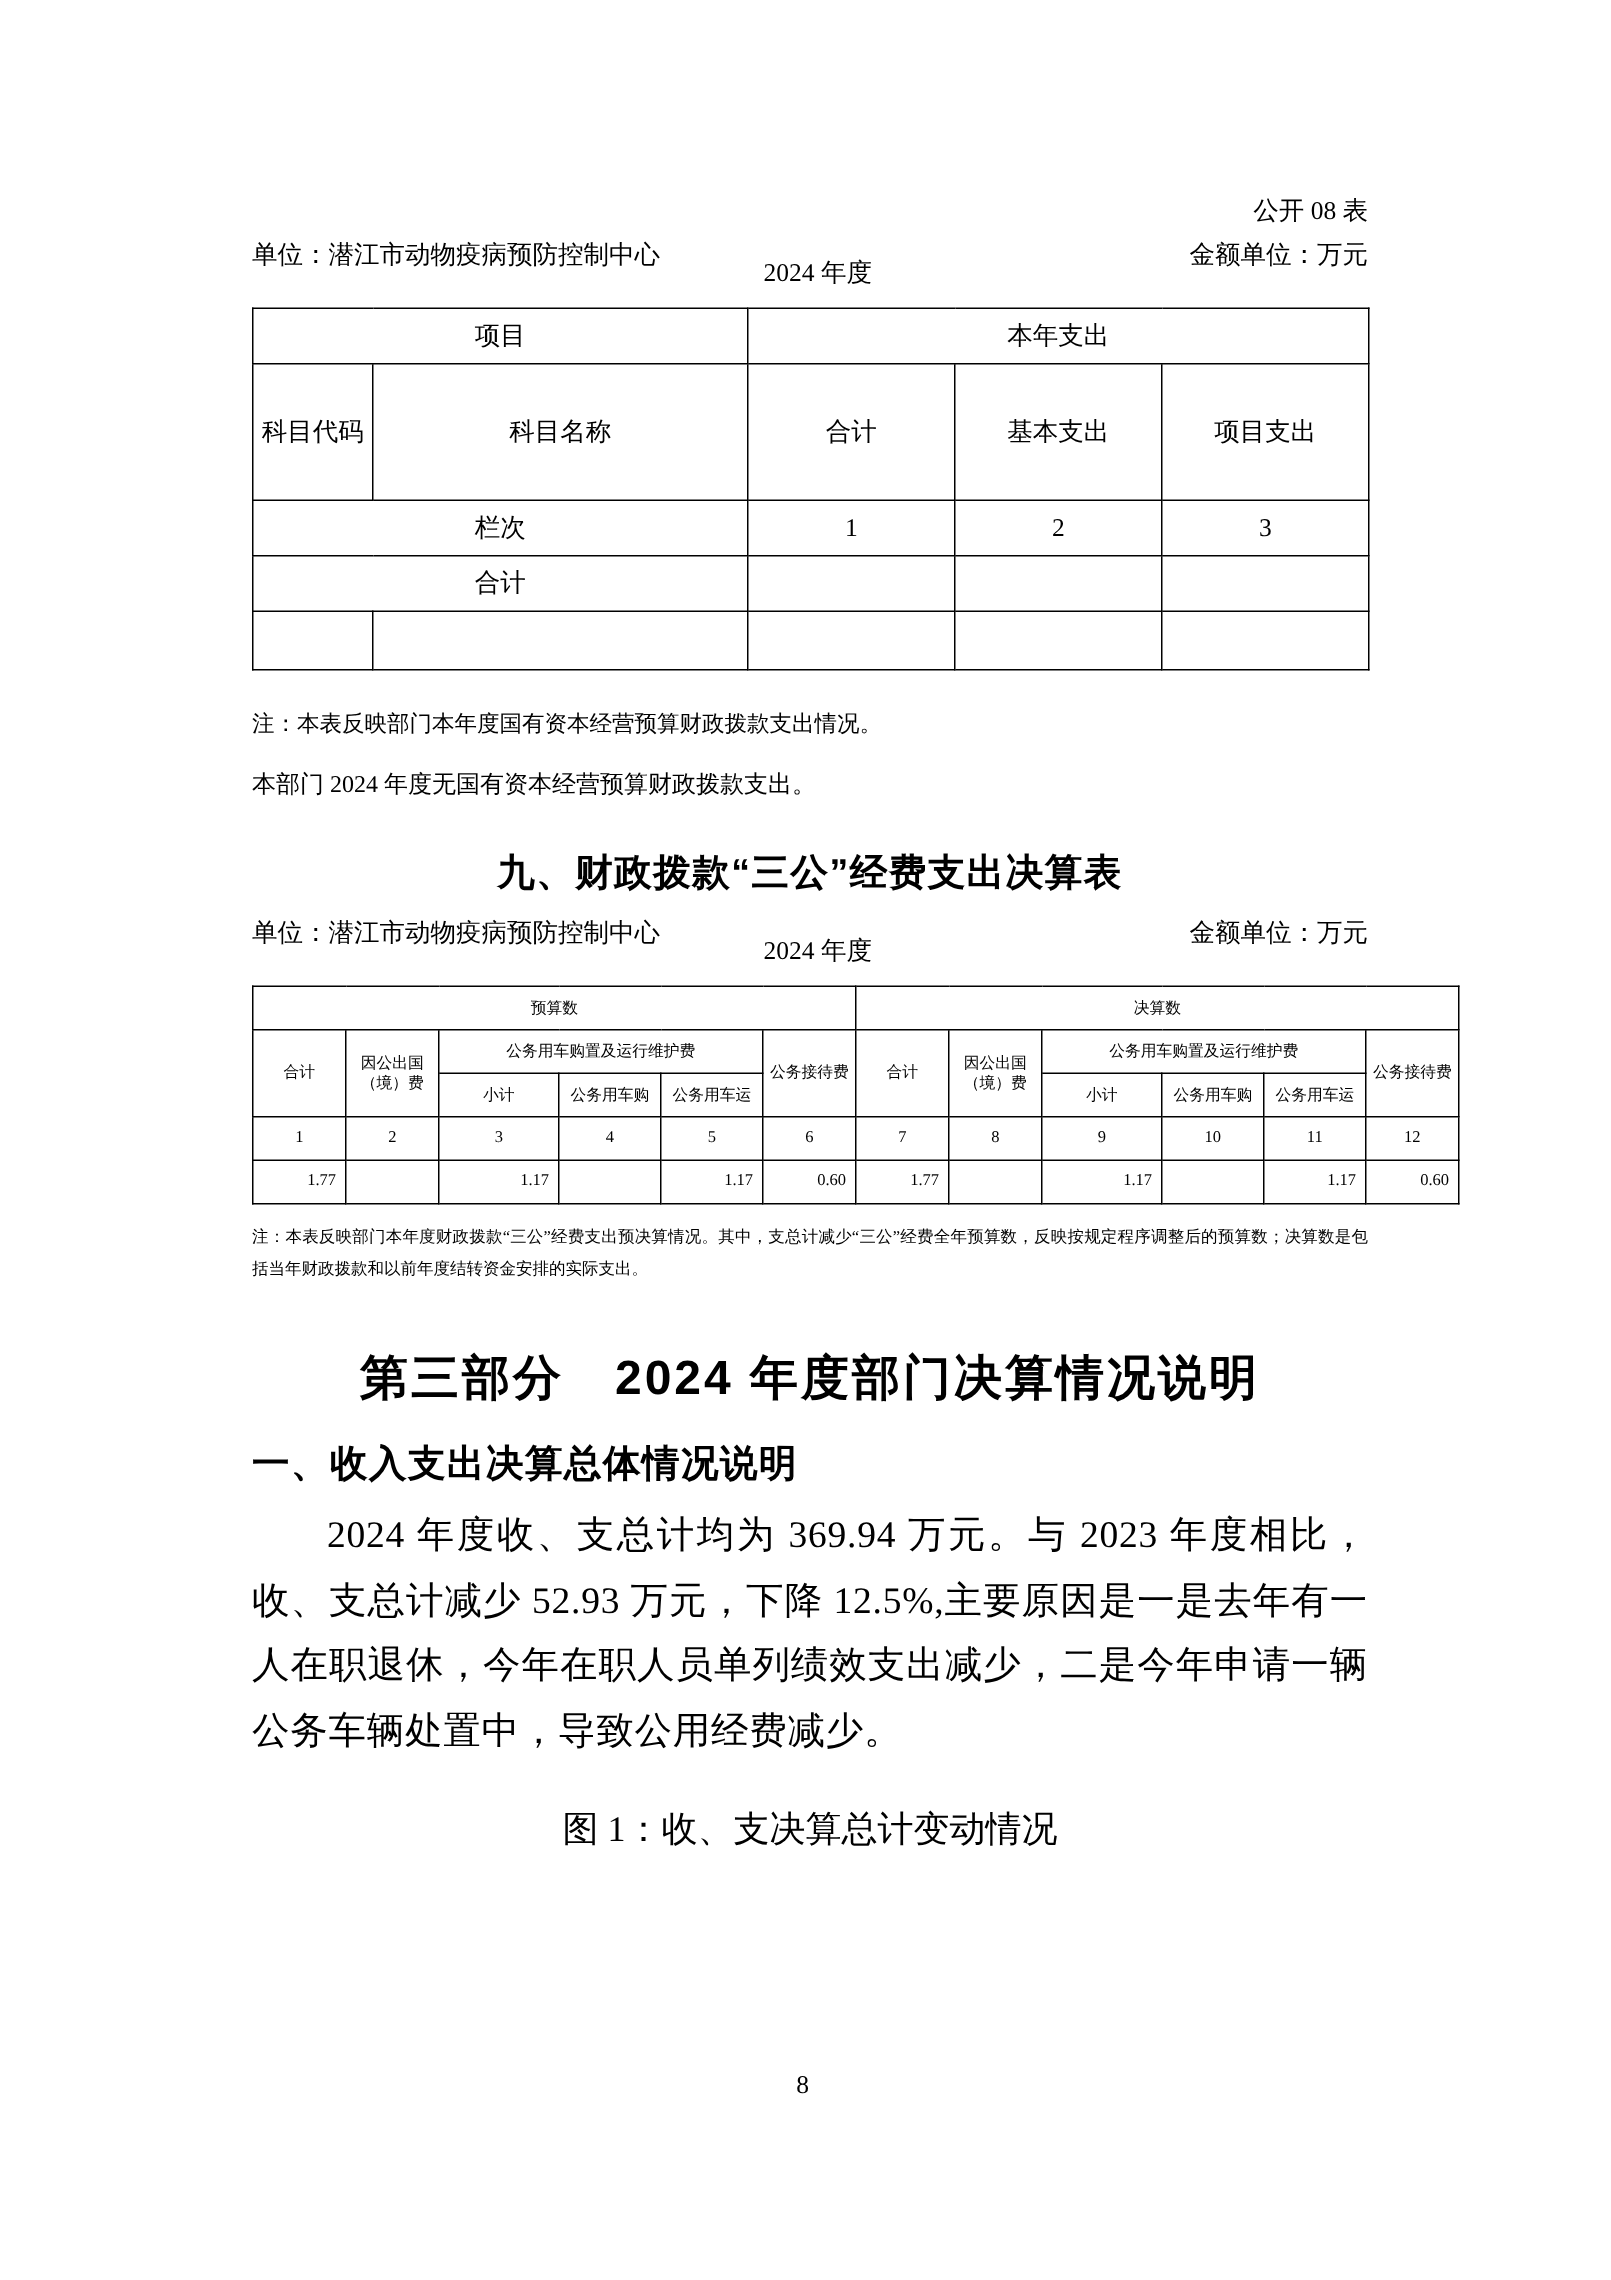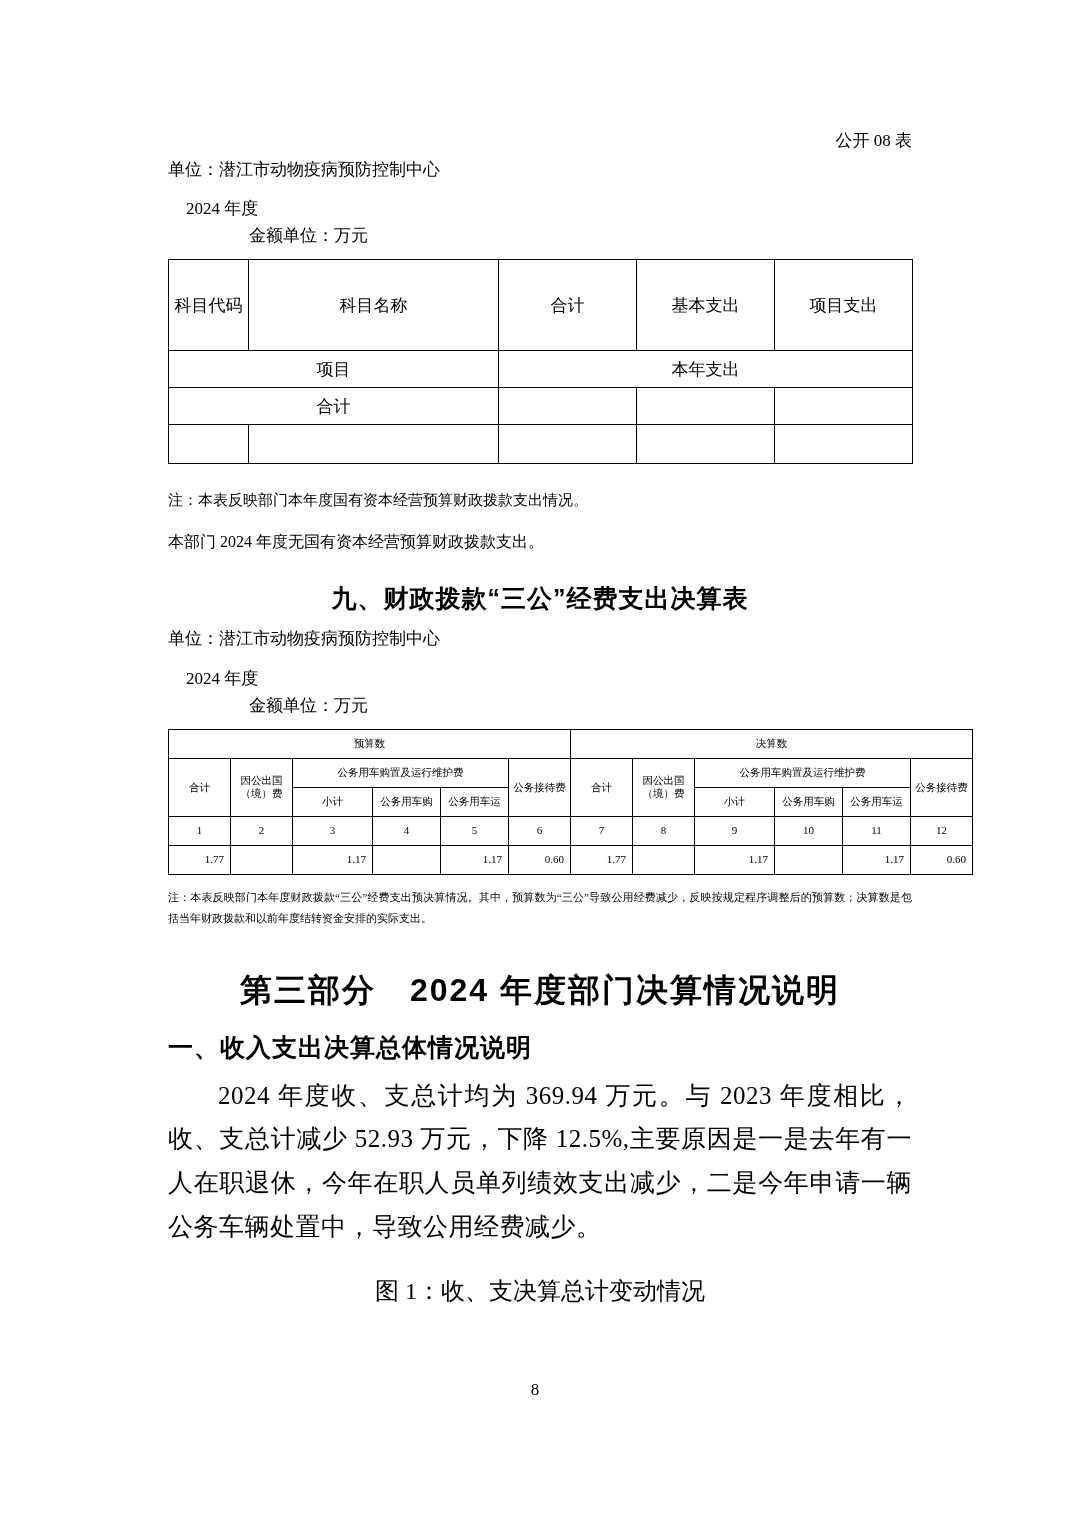"单位：潜江市动物疫病预防控制中心" .meta-row { flex-direction: column -> none }
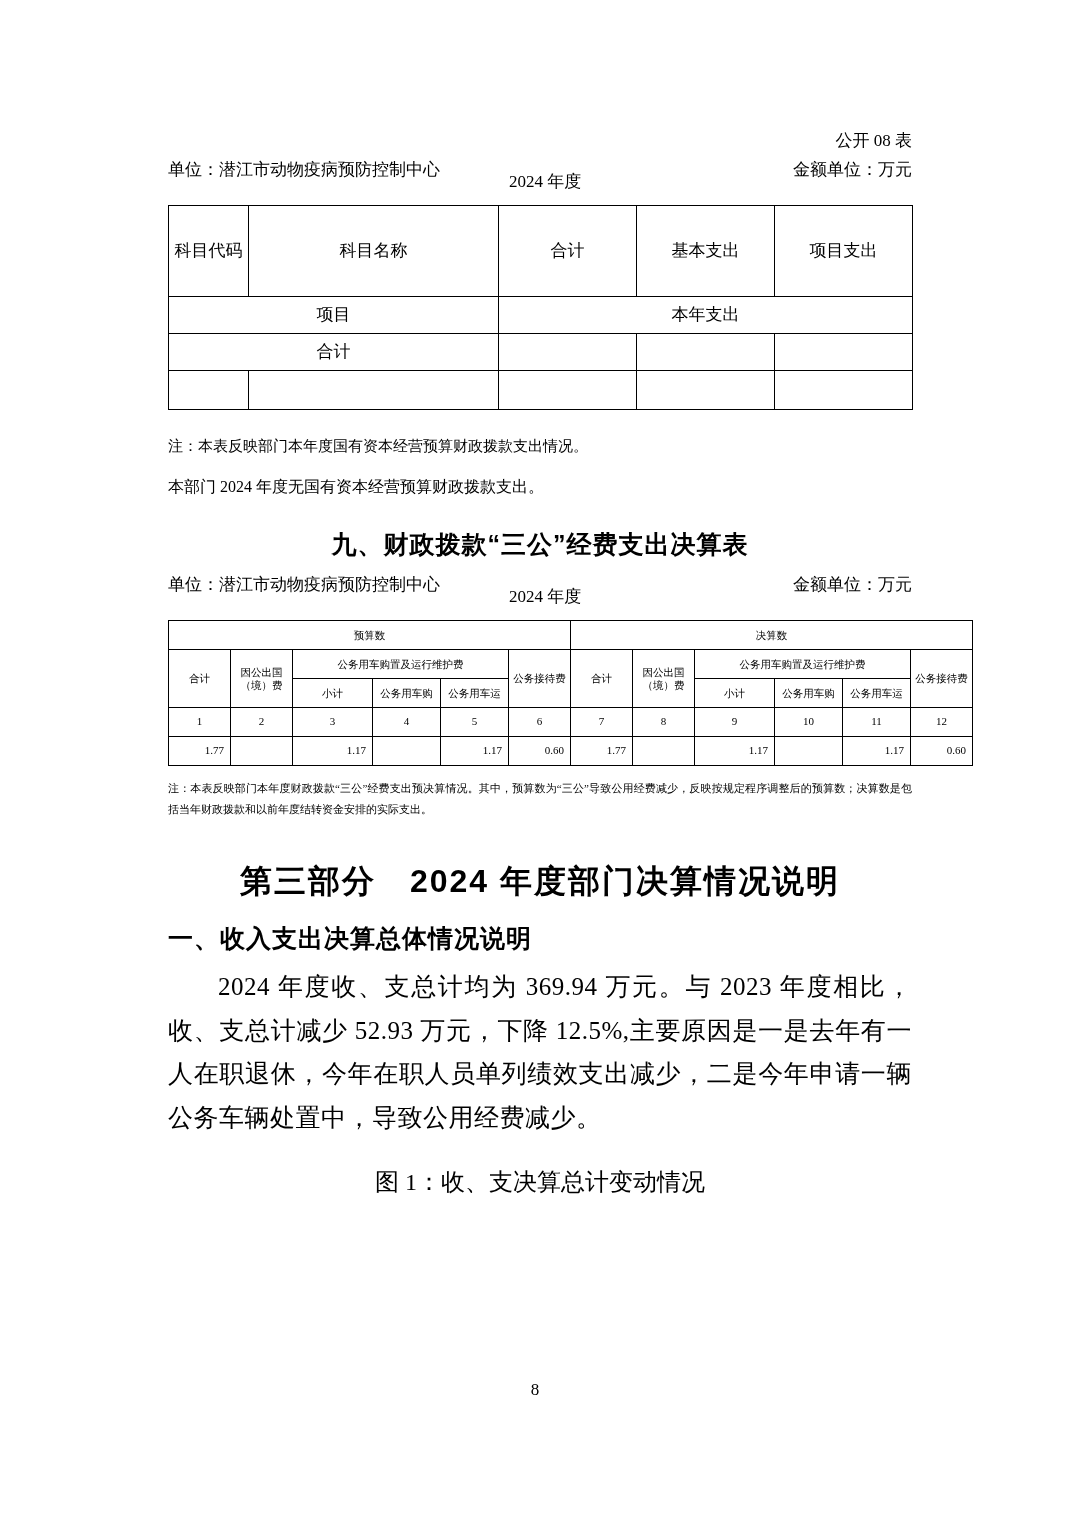"科目代码" tr { order: before "项目" -> after "项目" }
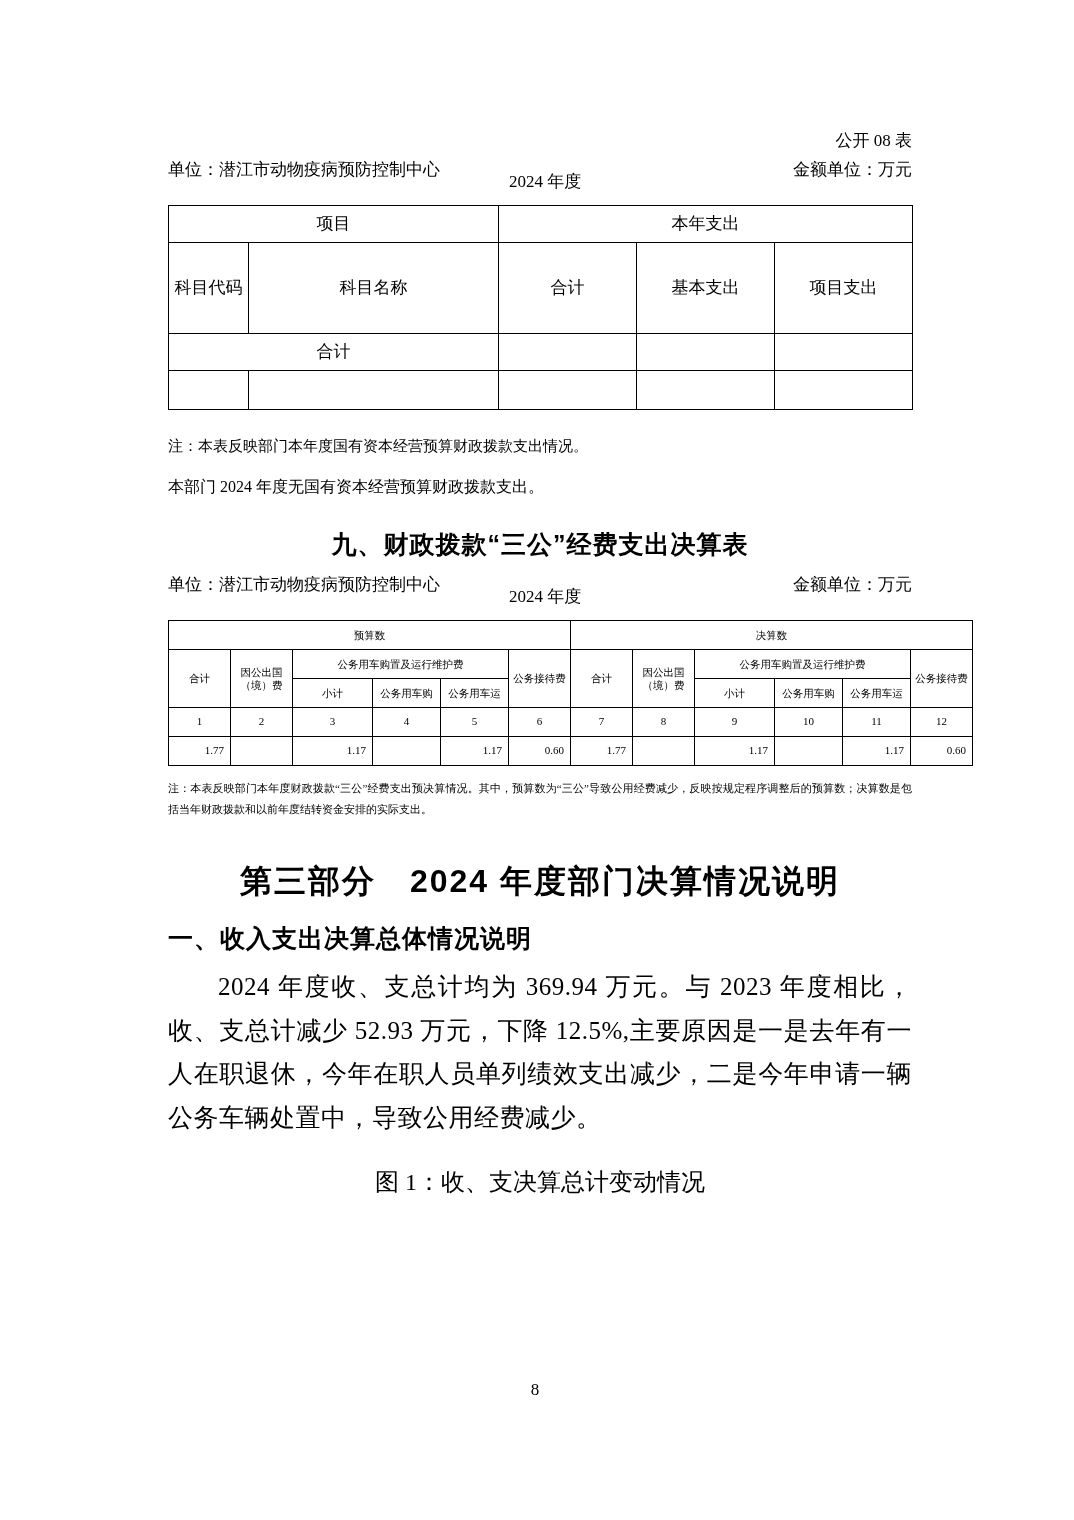"栏次" tr { html: none -> <tr> <td>栏次</td> <td>1</td> <td>2</td> <td>3</td> </tr> }
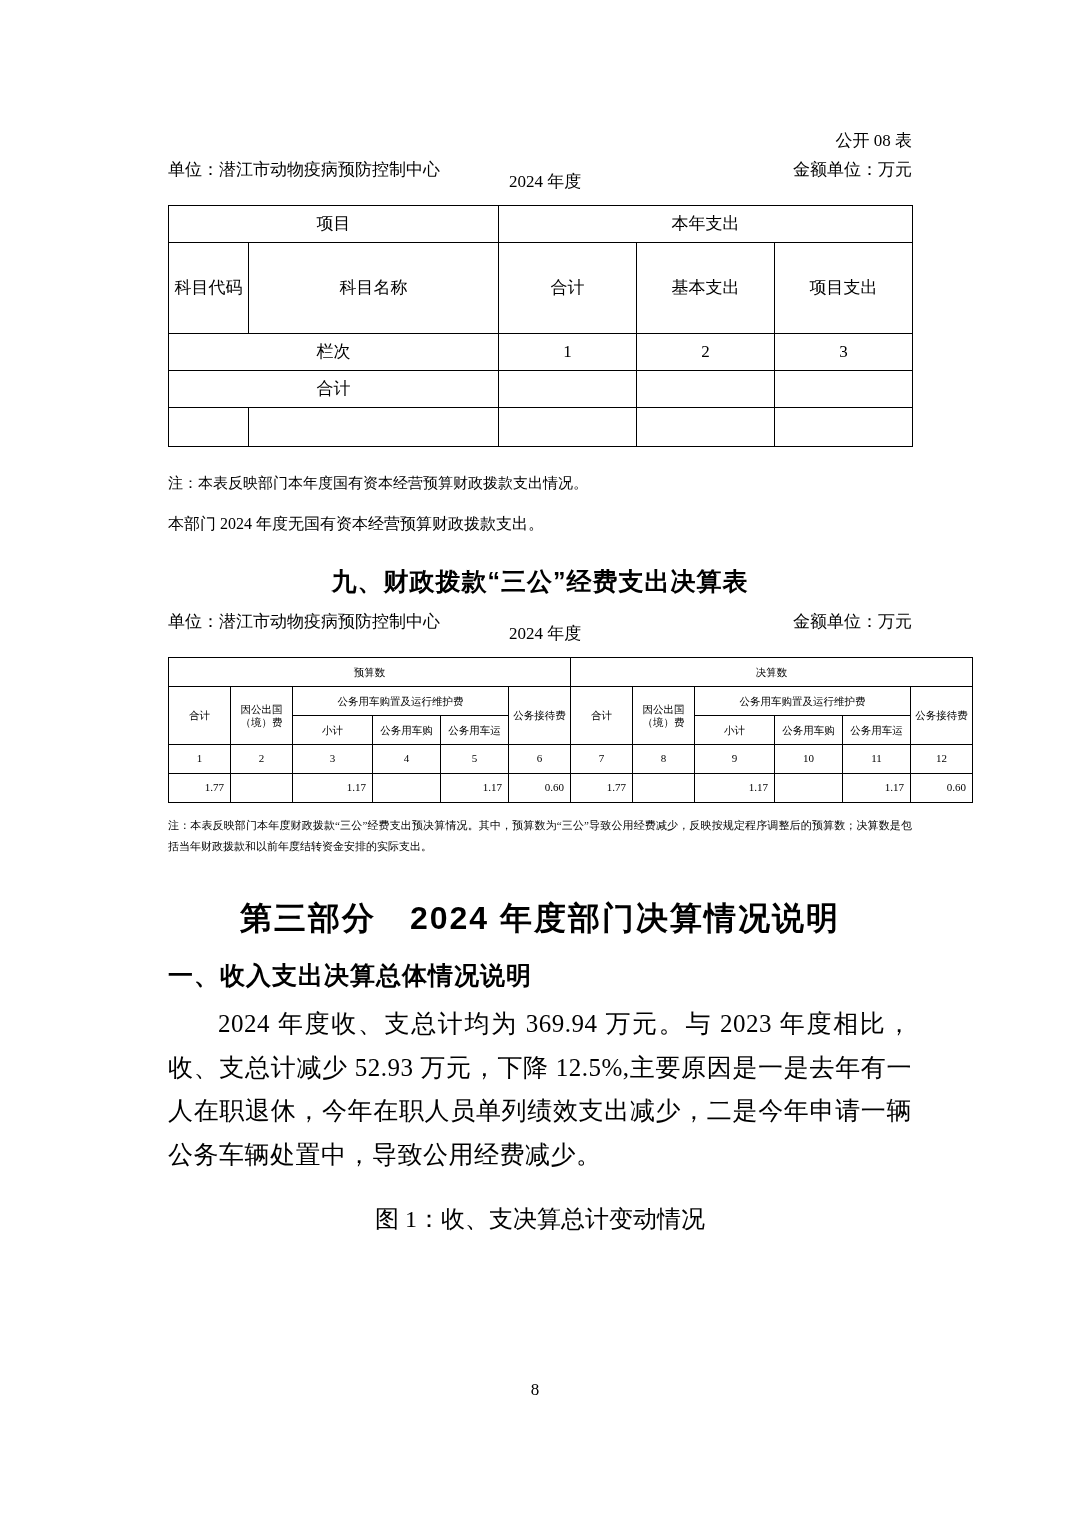"注：本表反映部门本年度财政拨款“三公”经费支出预决算情况。其中，预算数为“三公”" div.note-sm { text: 预算数为“三公”导致公用经费减少 -> 支总计减少“三公”经费全年预算数 }
